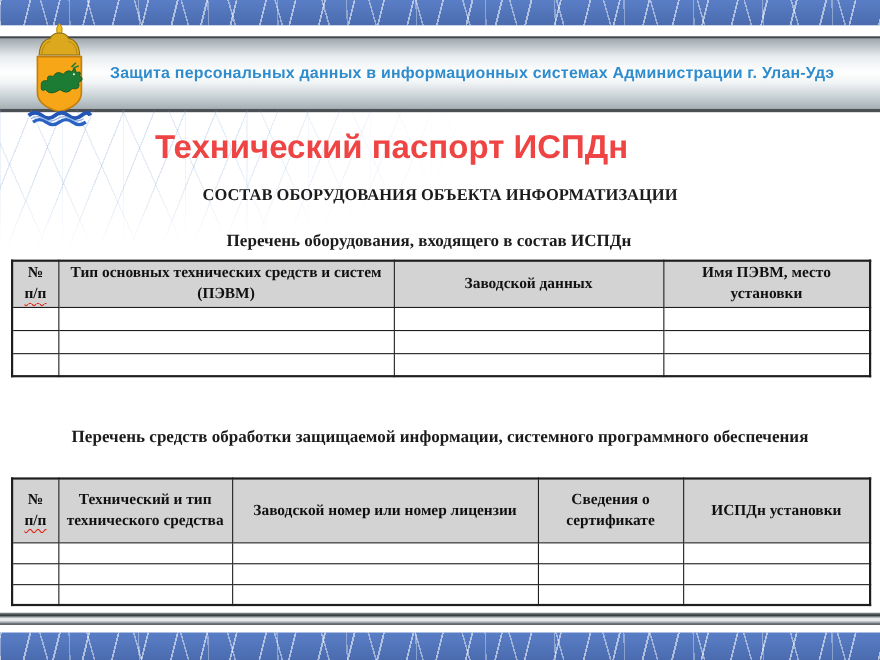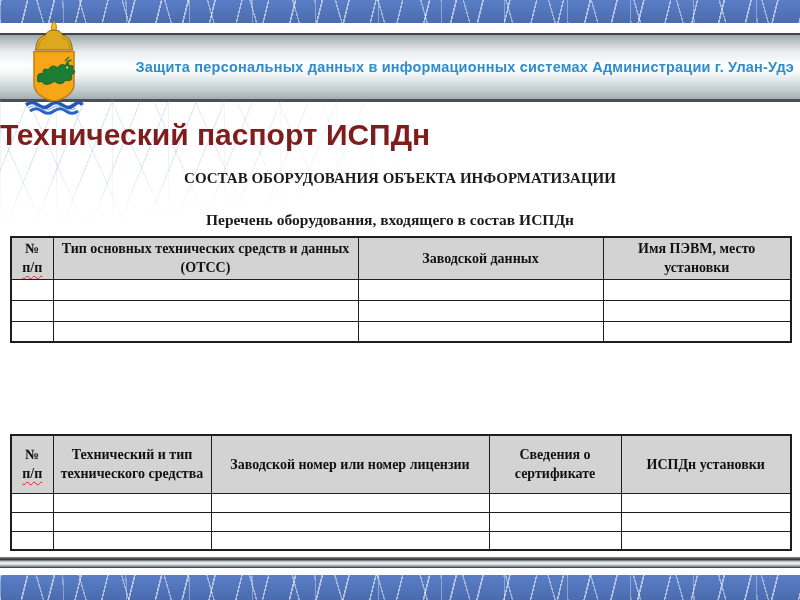"Защита персональных данных в" .header-title { text-align: right -> left }
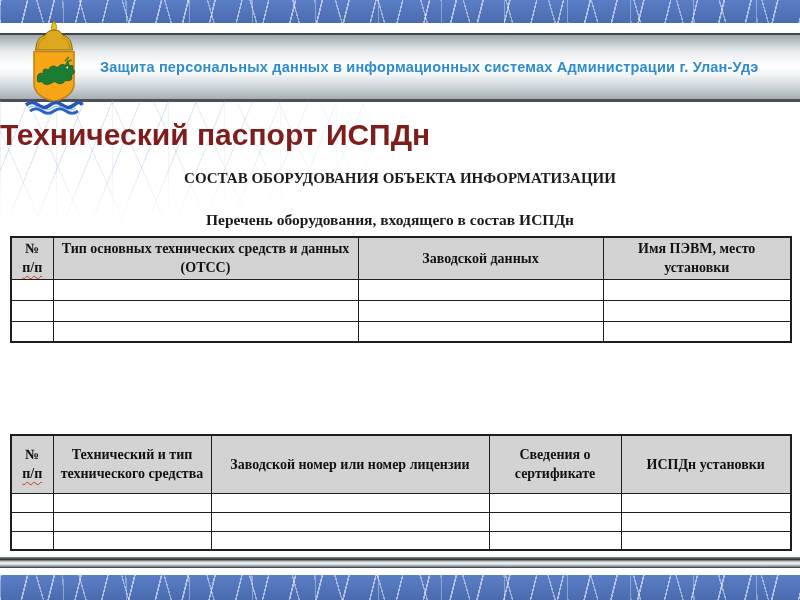"Технический паспорт ИСПДн" .page-title { color: #7f1d1d -> #ef4444; text-align: none -> center }
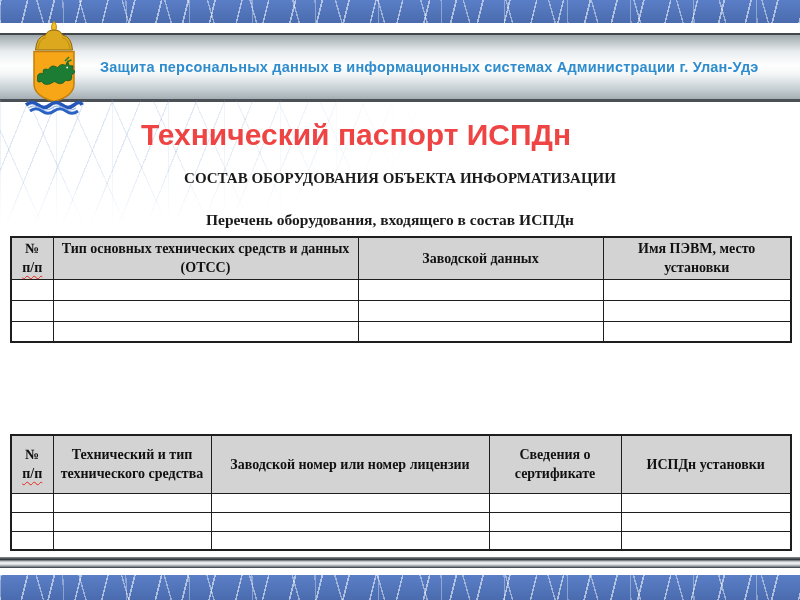"Тип основных технических средств и" th { text: данных (ОТСС -> систем (ПЭВМ }
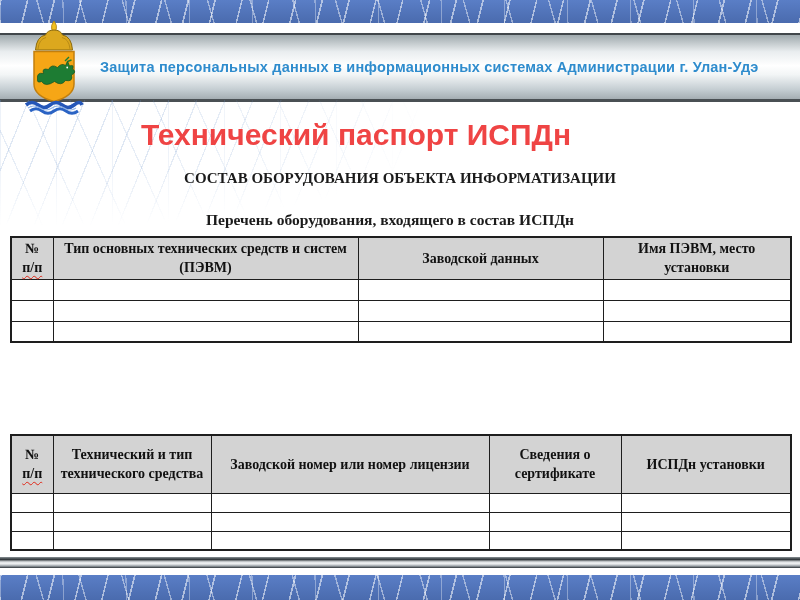"Перечень средств обработки защищаемой" div.sub-heading { html: none -> <div>Перечень средств обработки защищаемой информации, системного программного обеспечения</div> }
